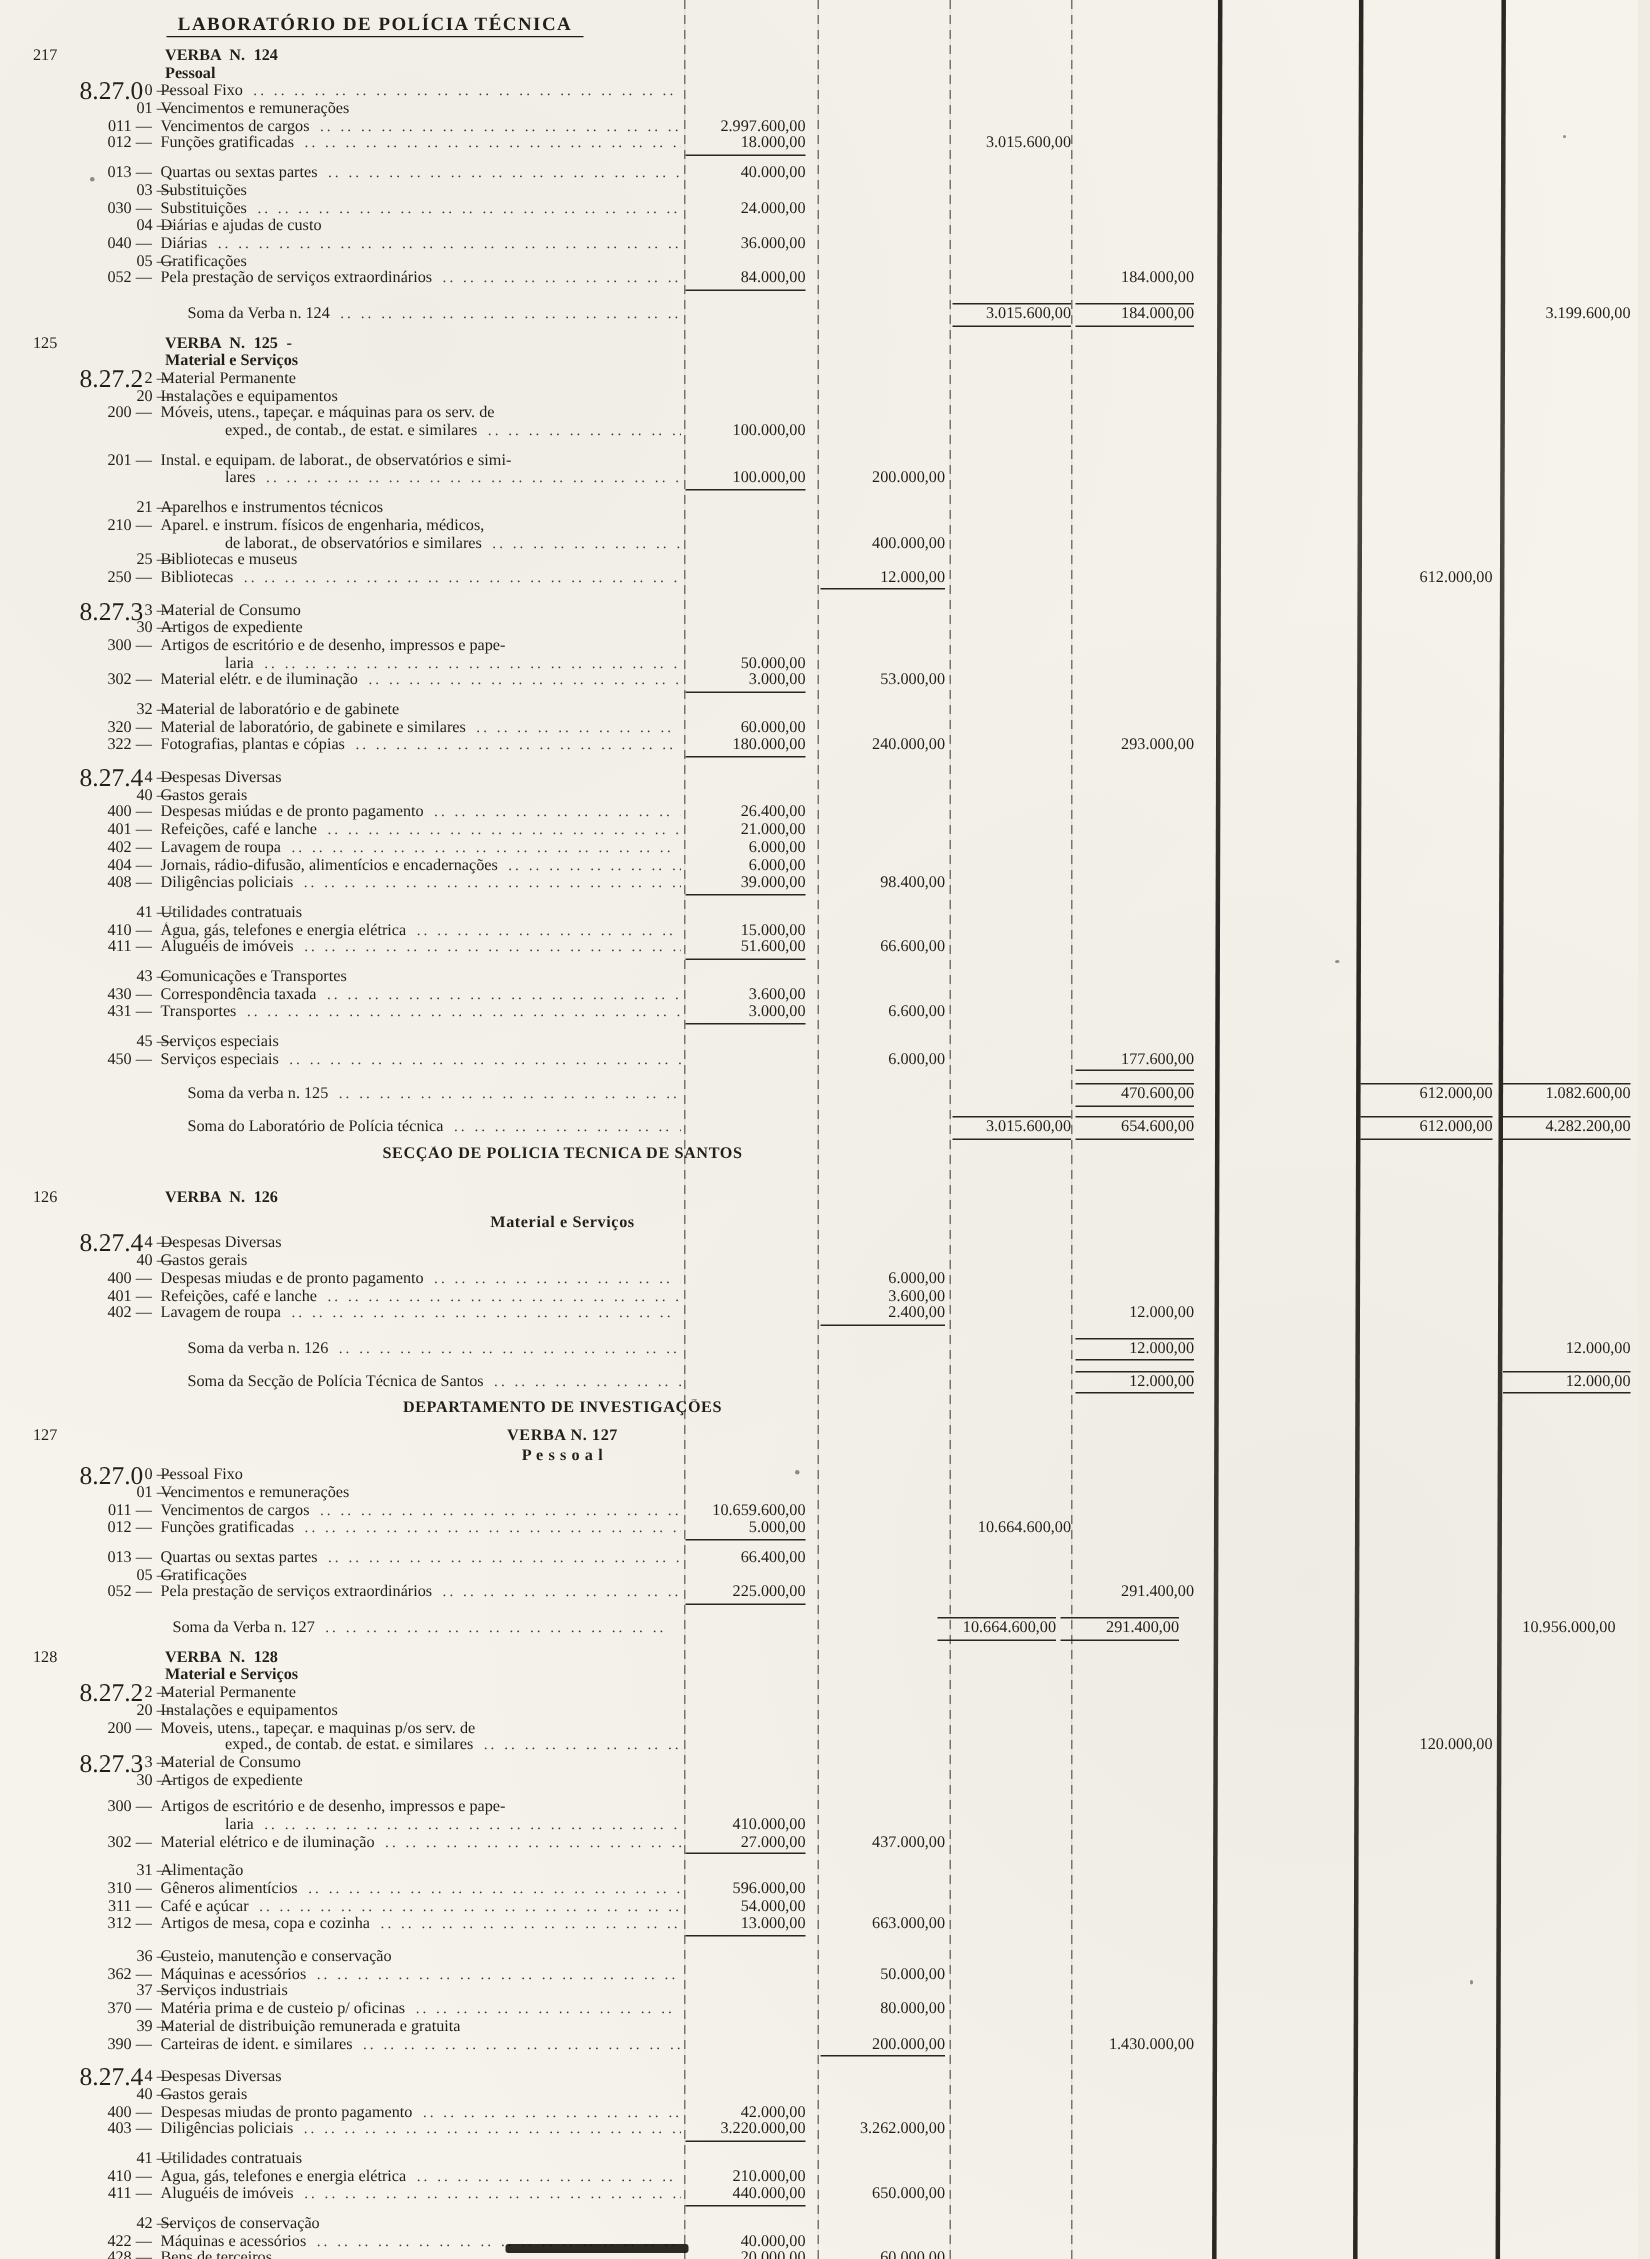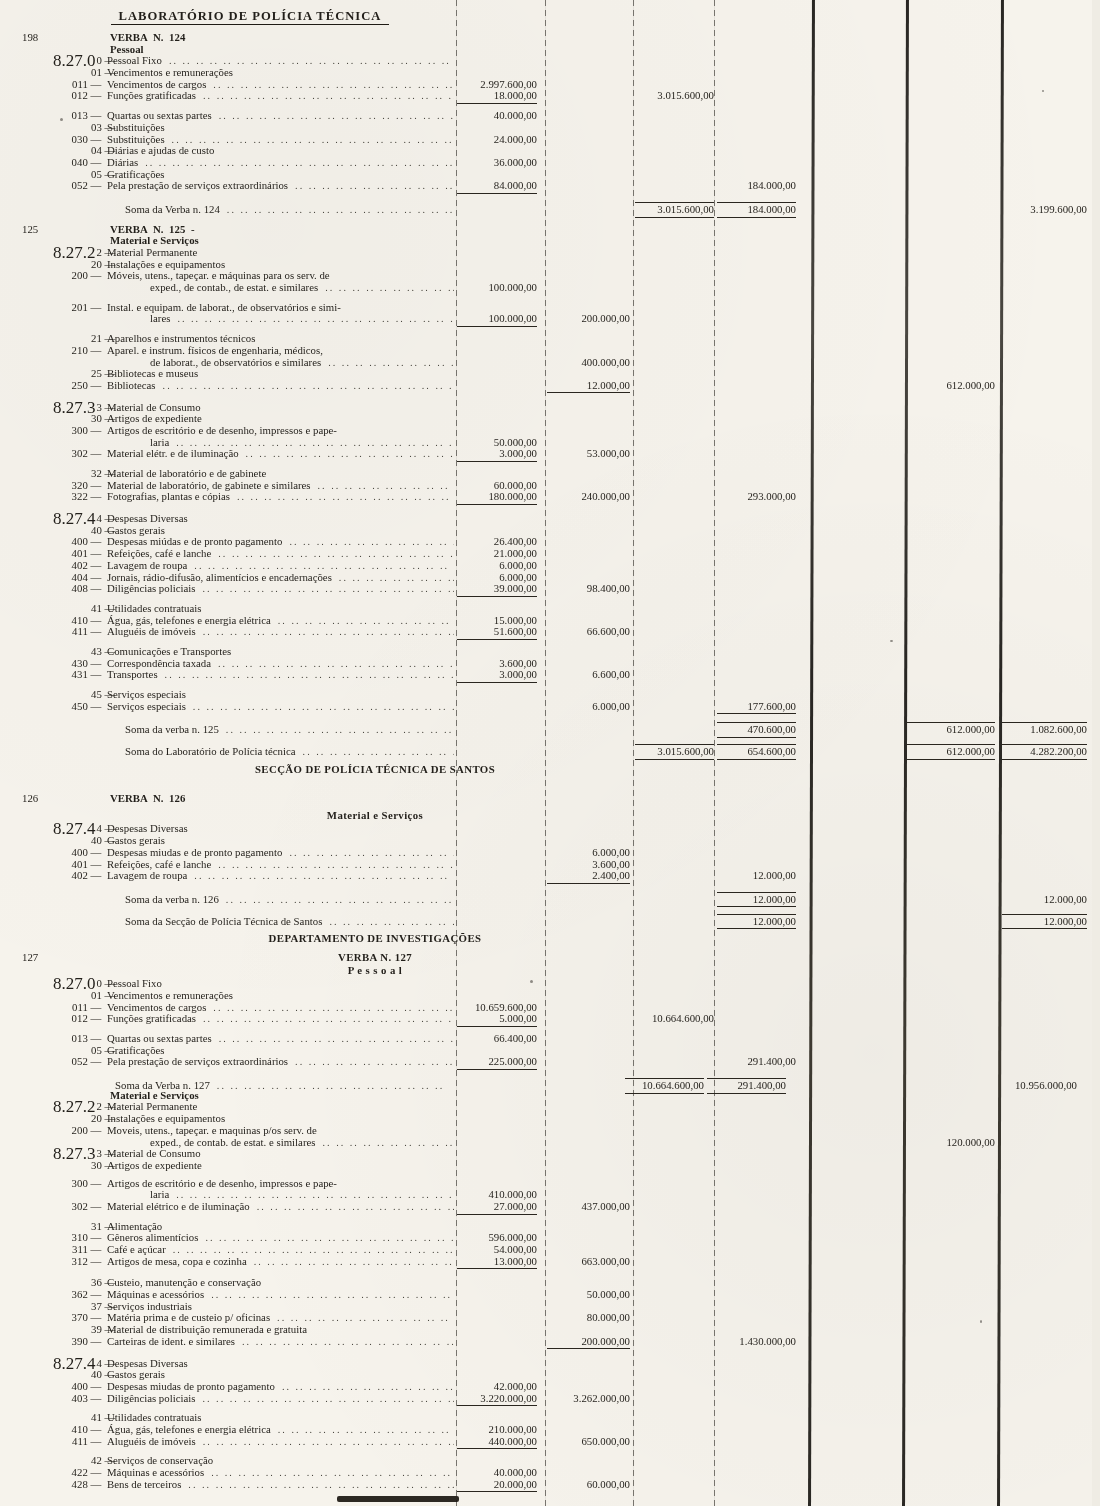"198" span.m { text: 198 -> 217 }
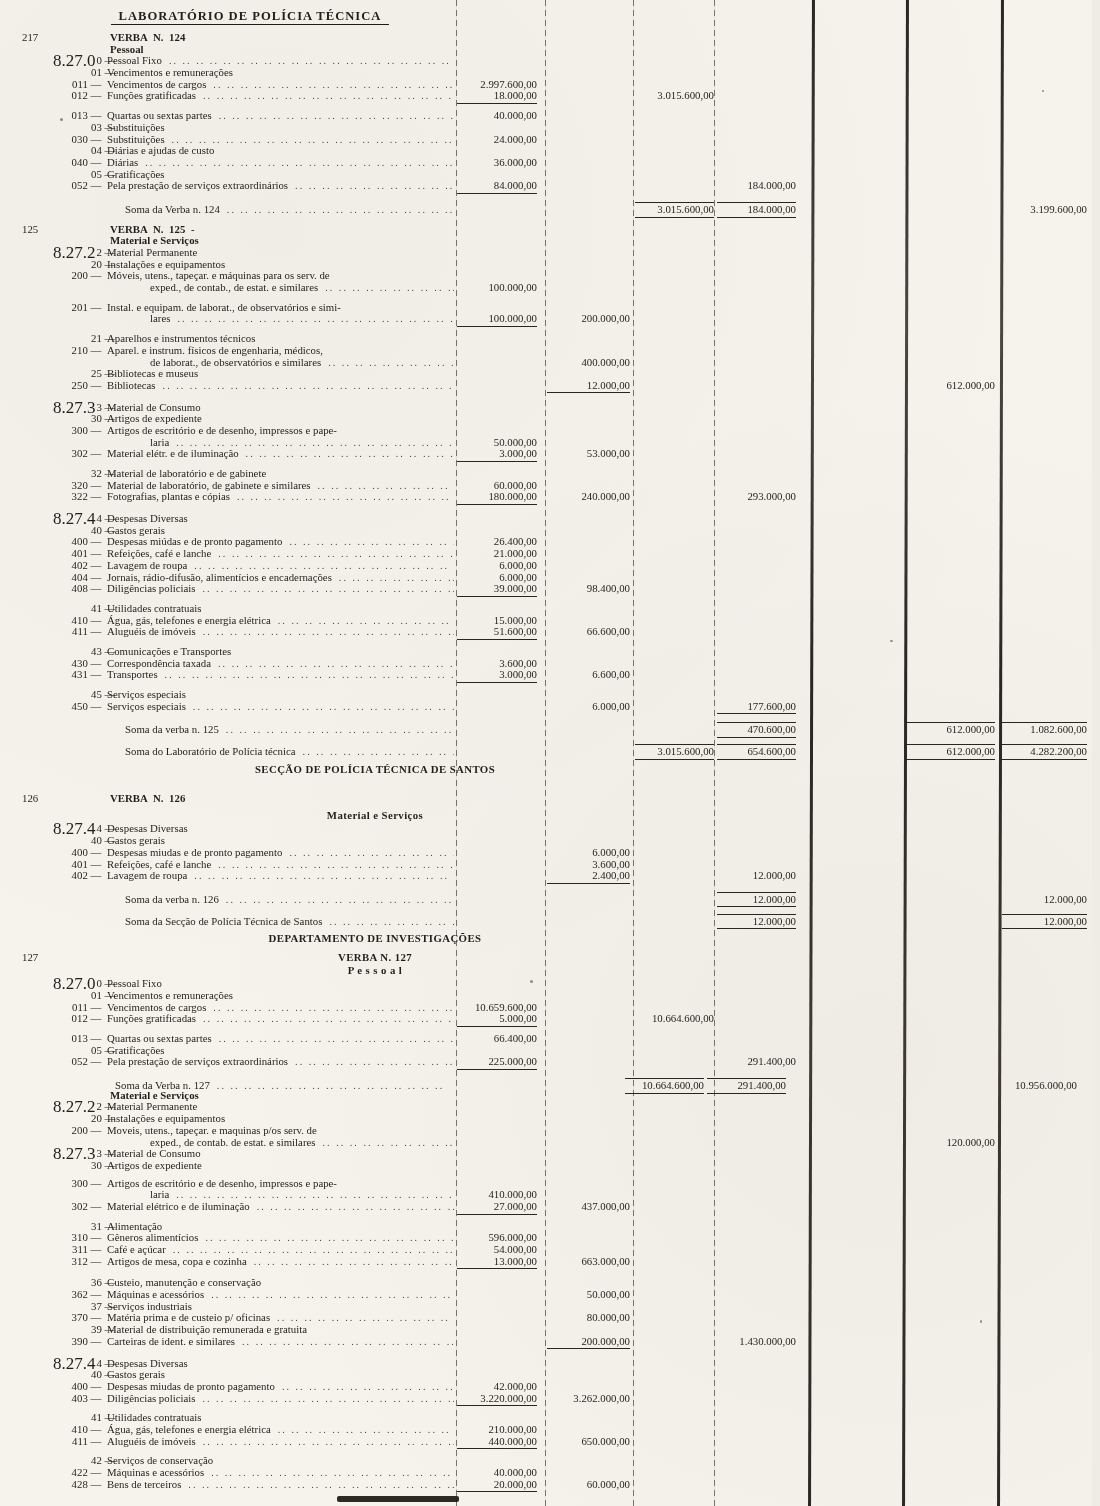"128" div.row { html: none -> <div> <span>128</span> <span> <span>VERBA N. 128</span> </span> <span></span> <span></span> <span></span> <span></span> <span></span> <span></span> <span></span> </div> }
